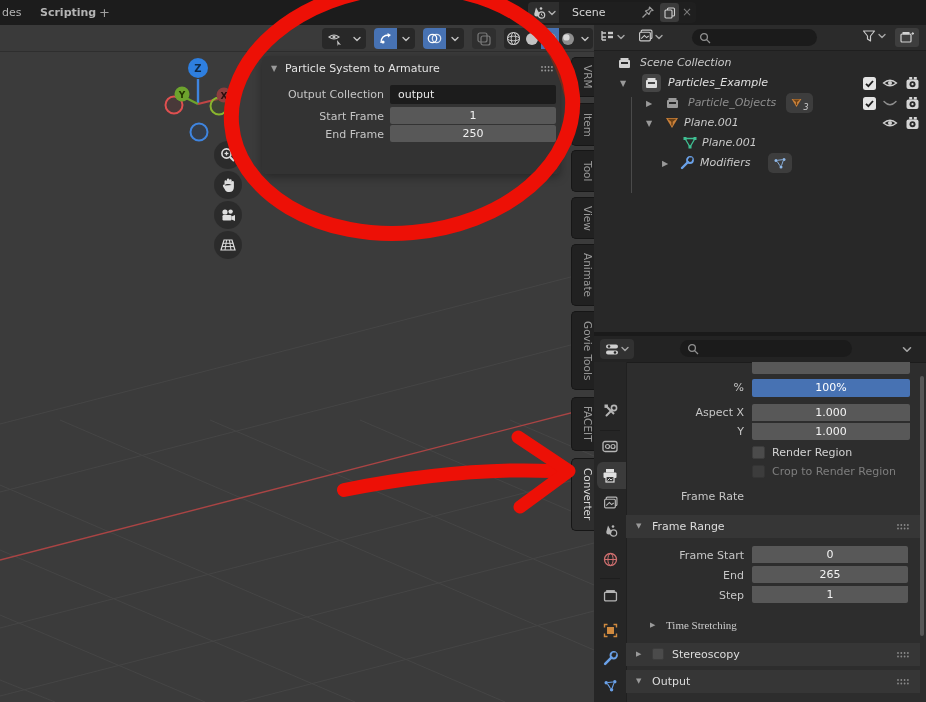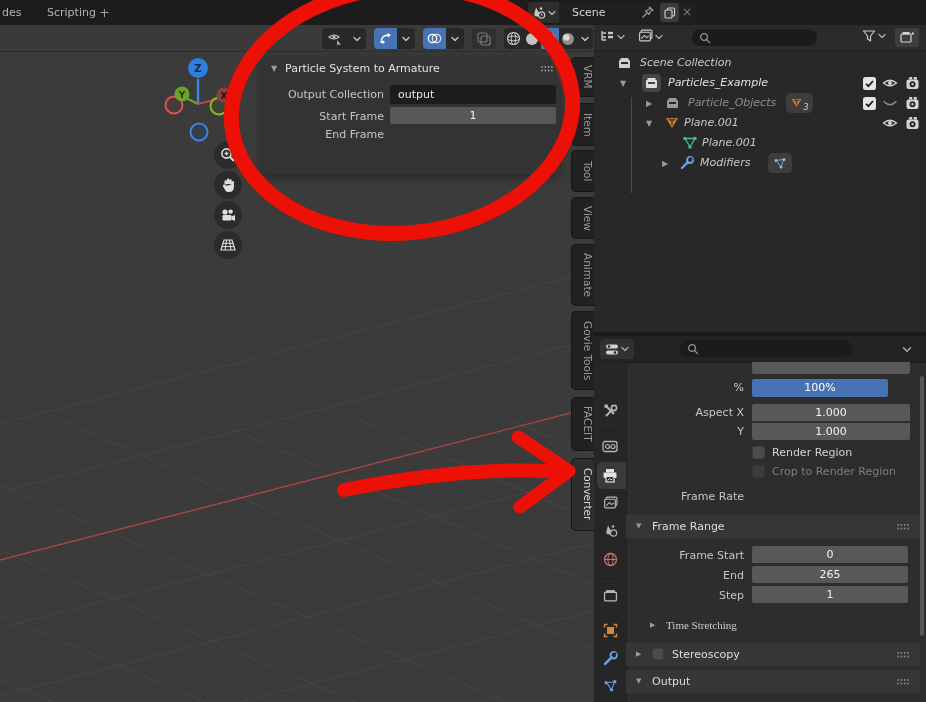"Scripting" span.ab { font-weight: none -> bold; left: 47px -> 40px }
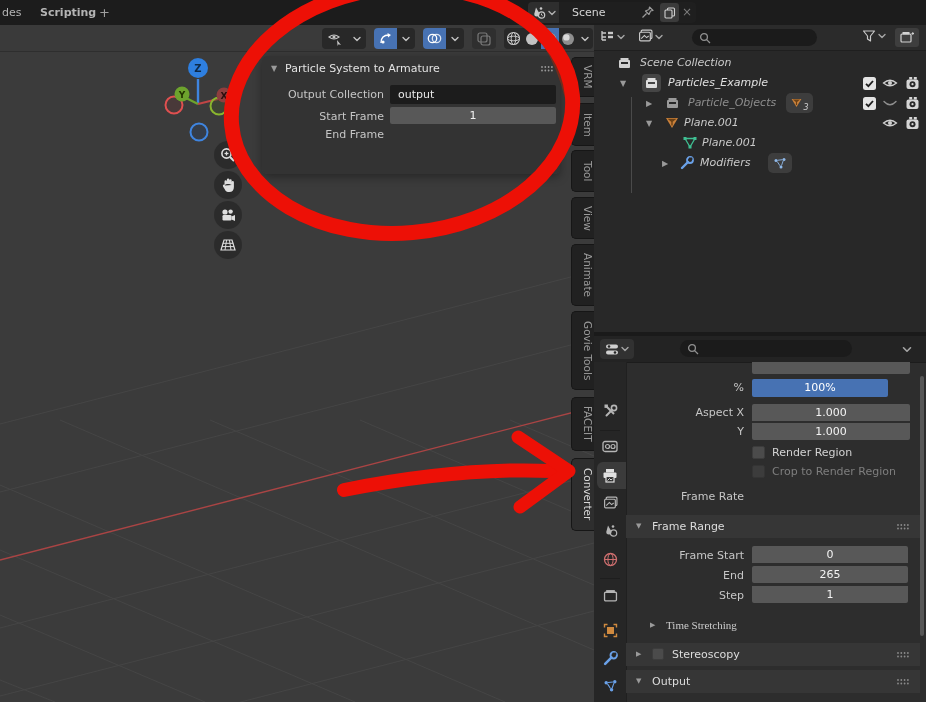"250" div.ab { html: none -> <div>250</div> }
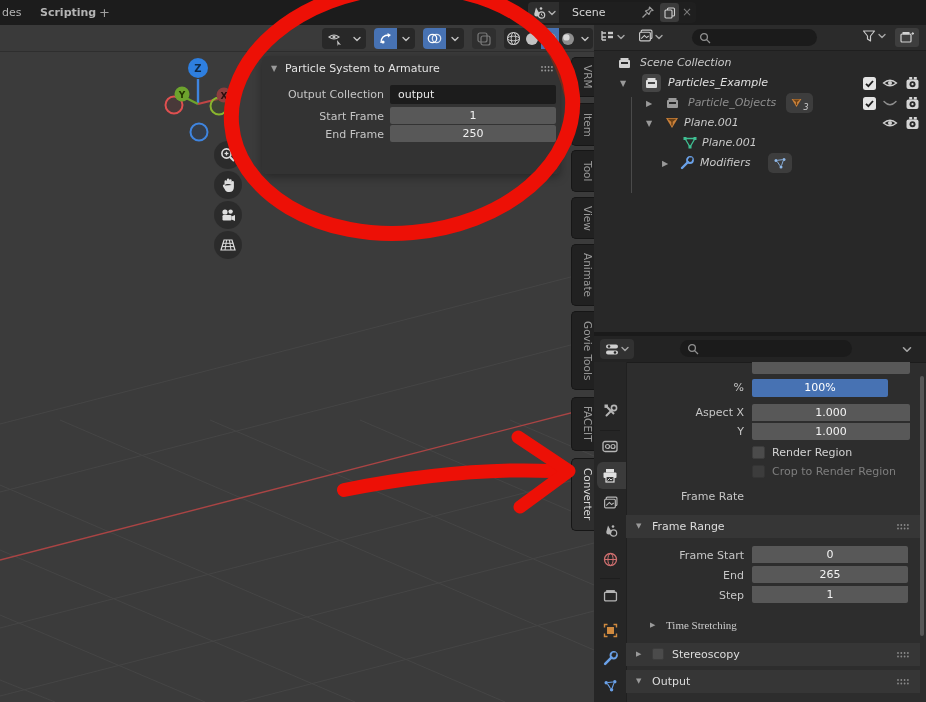"100%" div.ab { width: 136px -> 158px }
